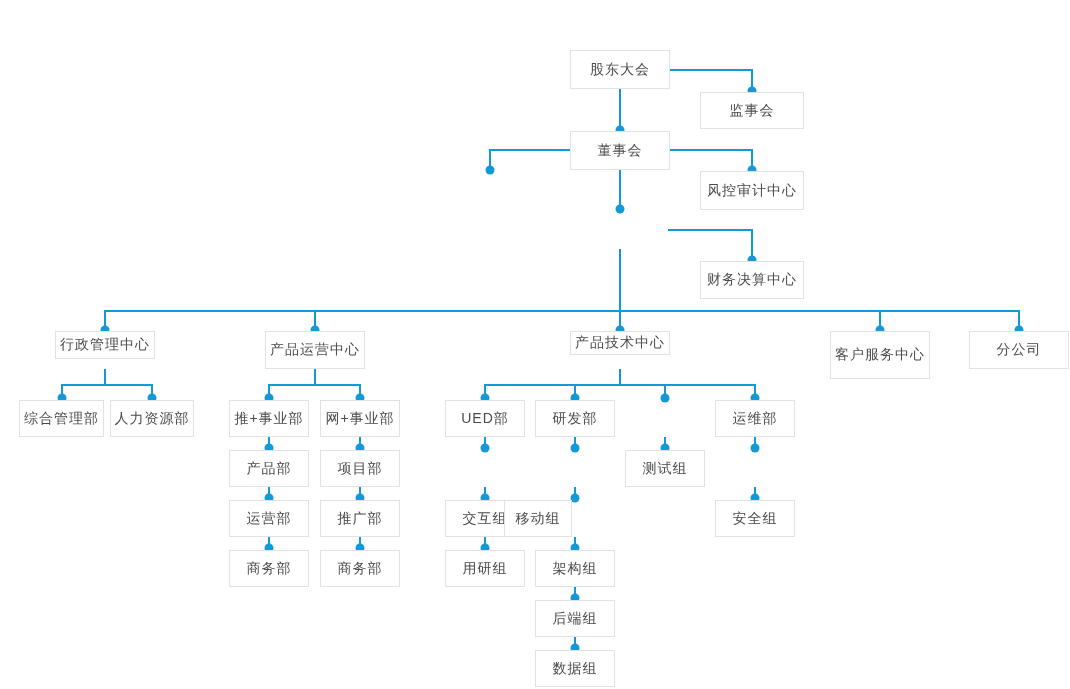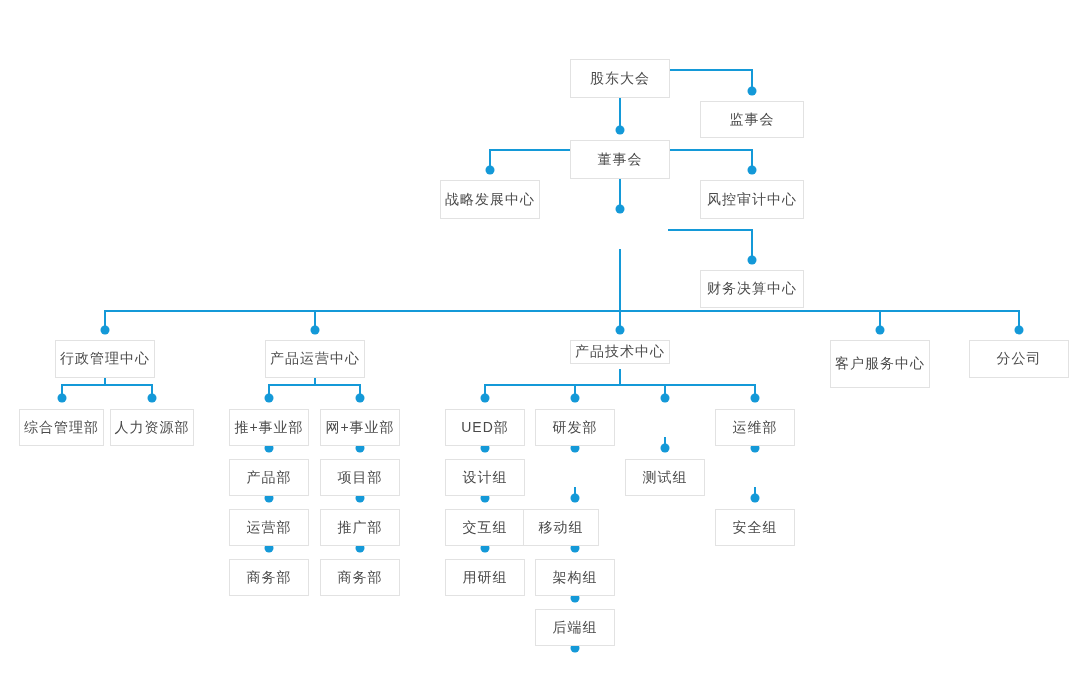"股东大会" .node { margin-top: 9px -> none }
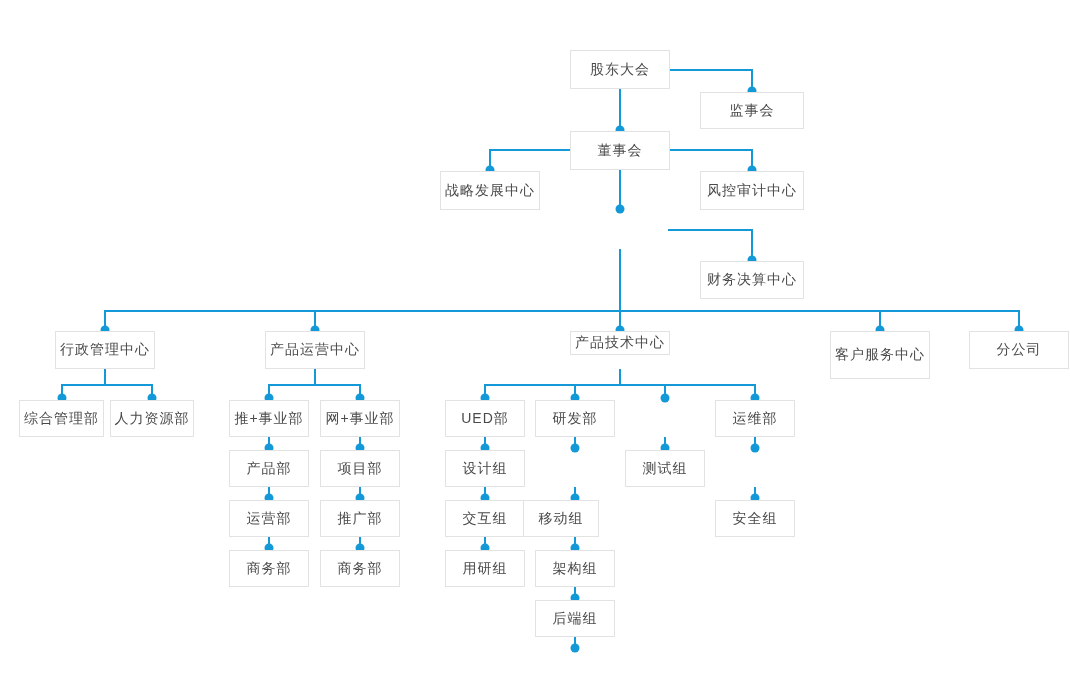"战略发展中心" div.node { html: <div>战略发展中心</div> -> none }
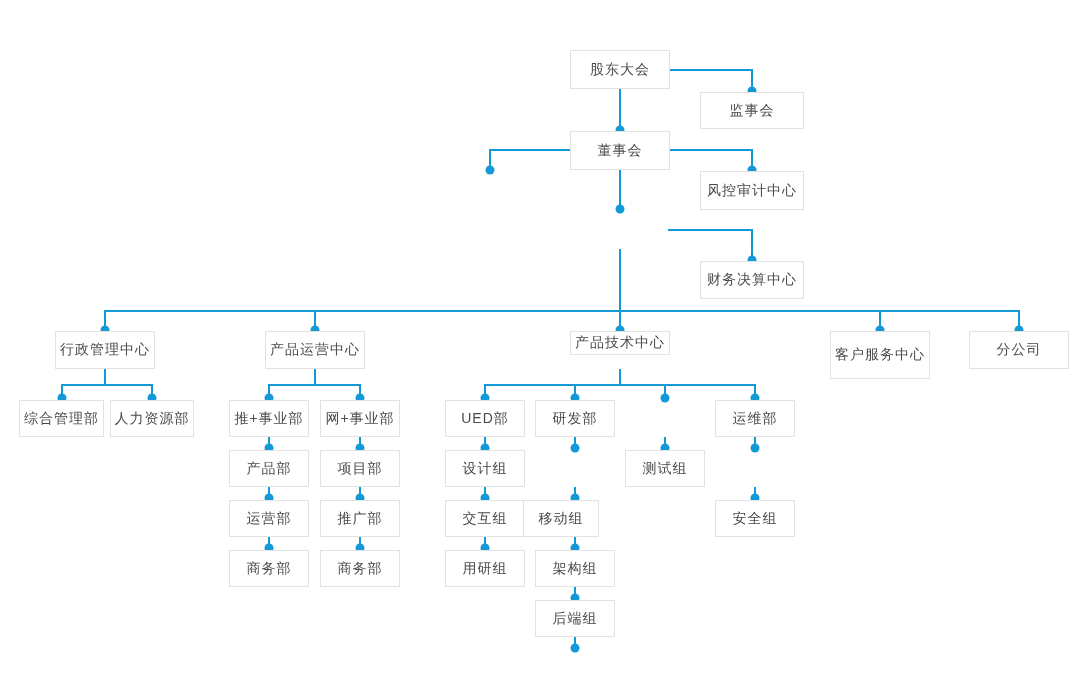"行政管理中心" div.node { height: 38px -> 28px }
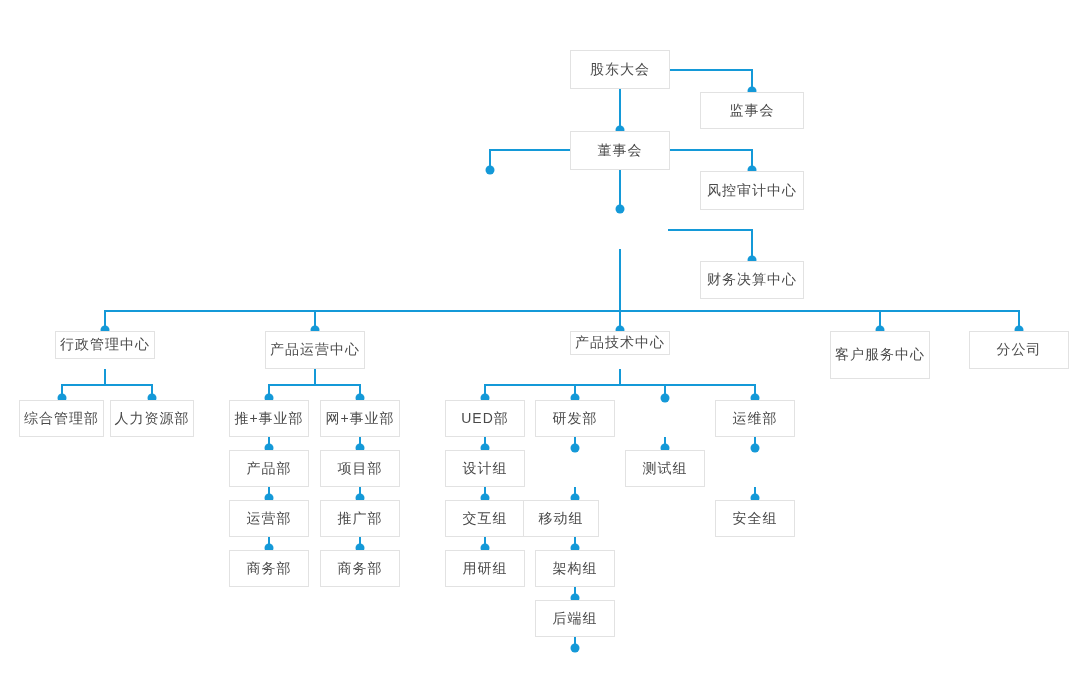"设计组" div.node { html: <div>设计组</div> -> none }
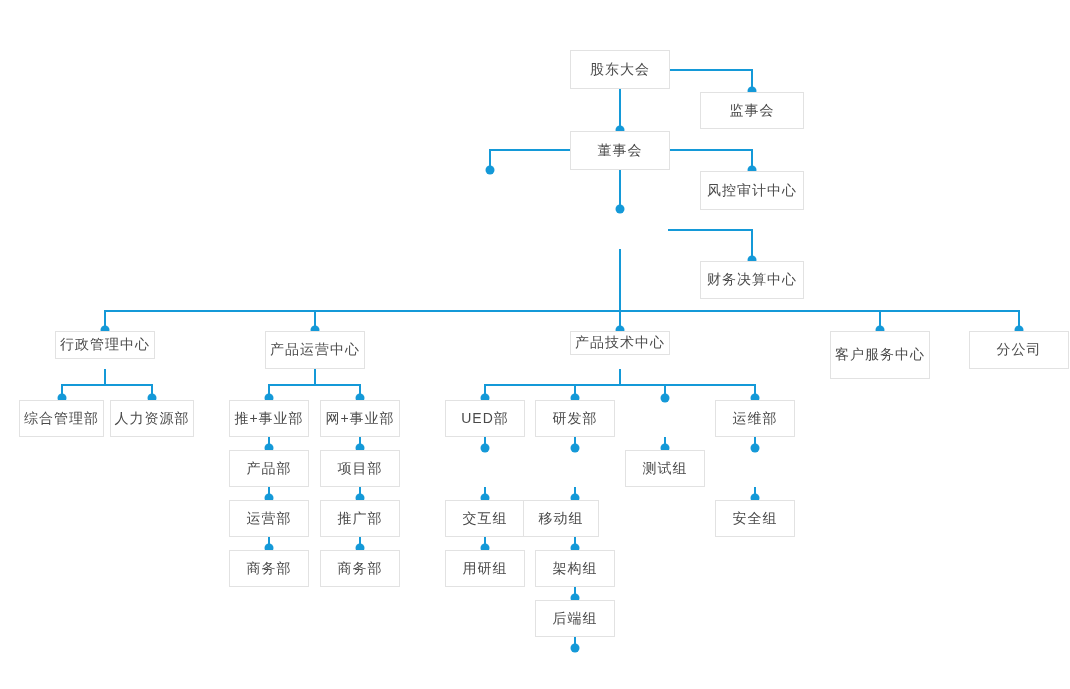"移动组" div.node { left: 523px -> 504px; width: 76px -> 68px }
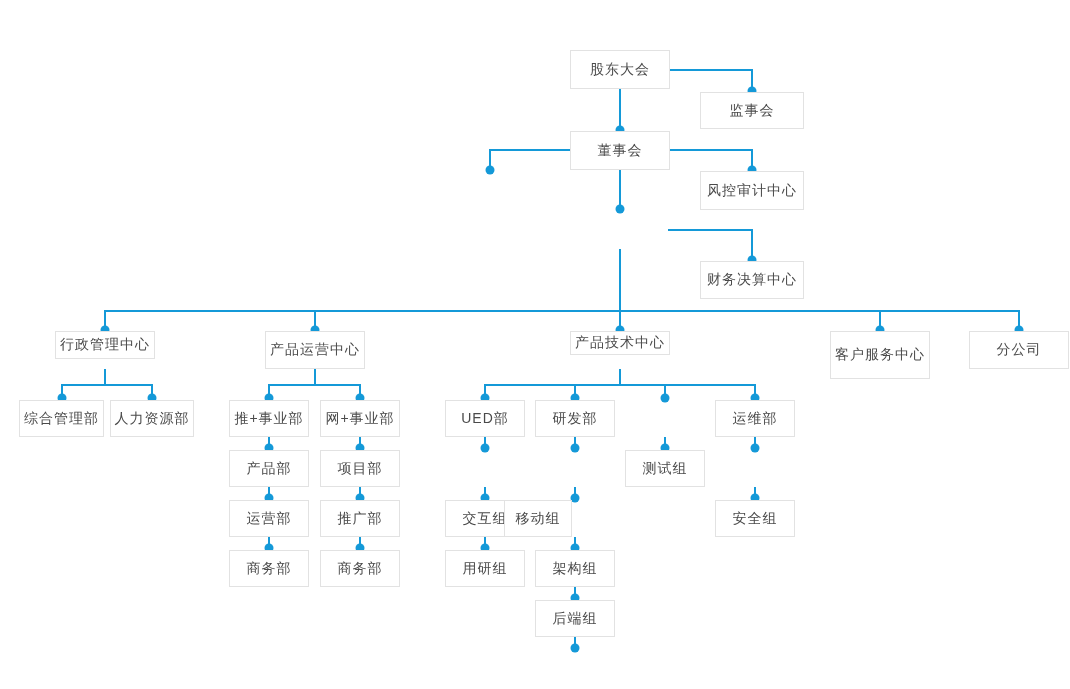"数据组" div.node { html: none -> <div>数据组</div> }
